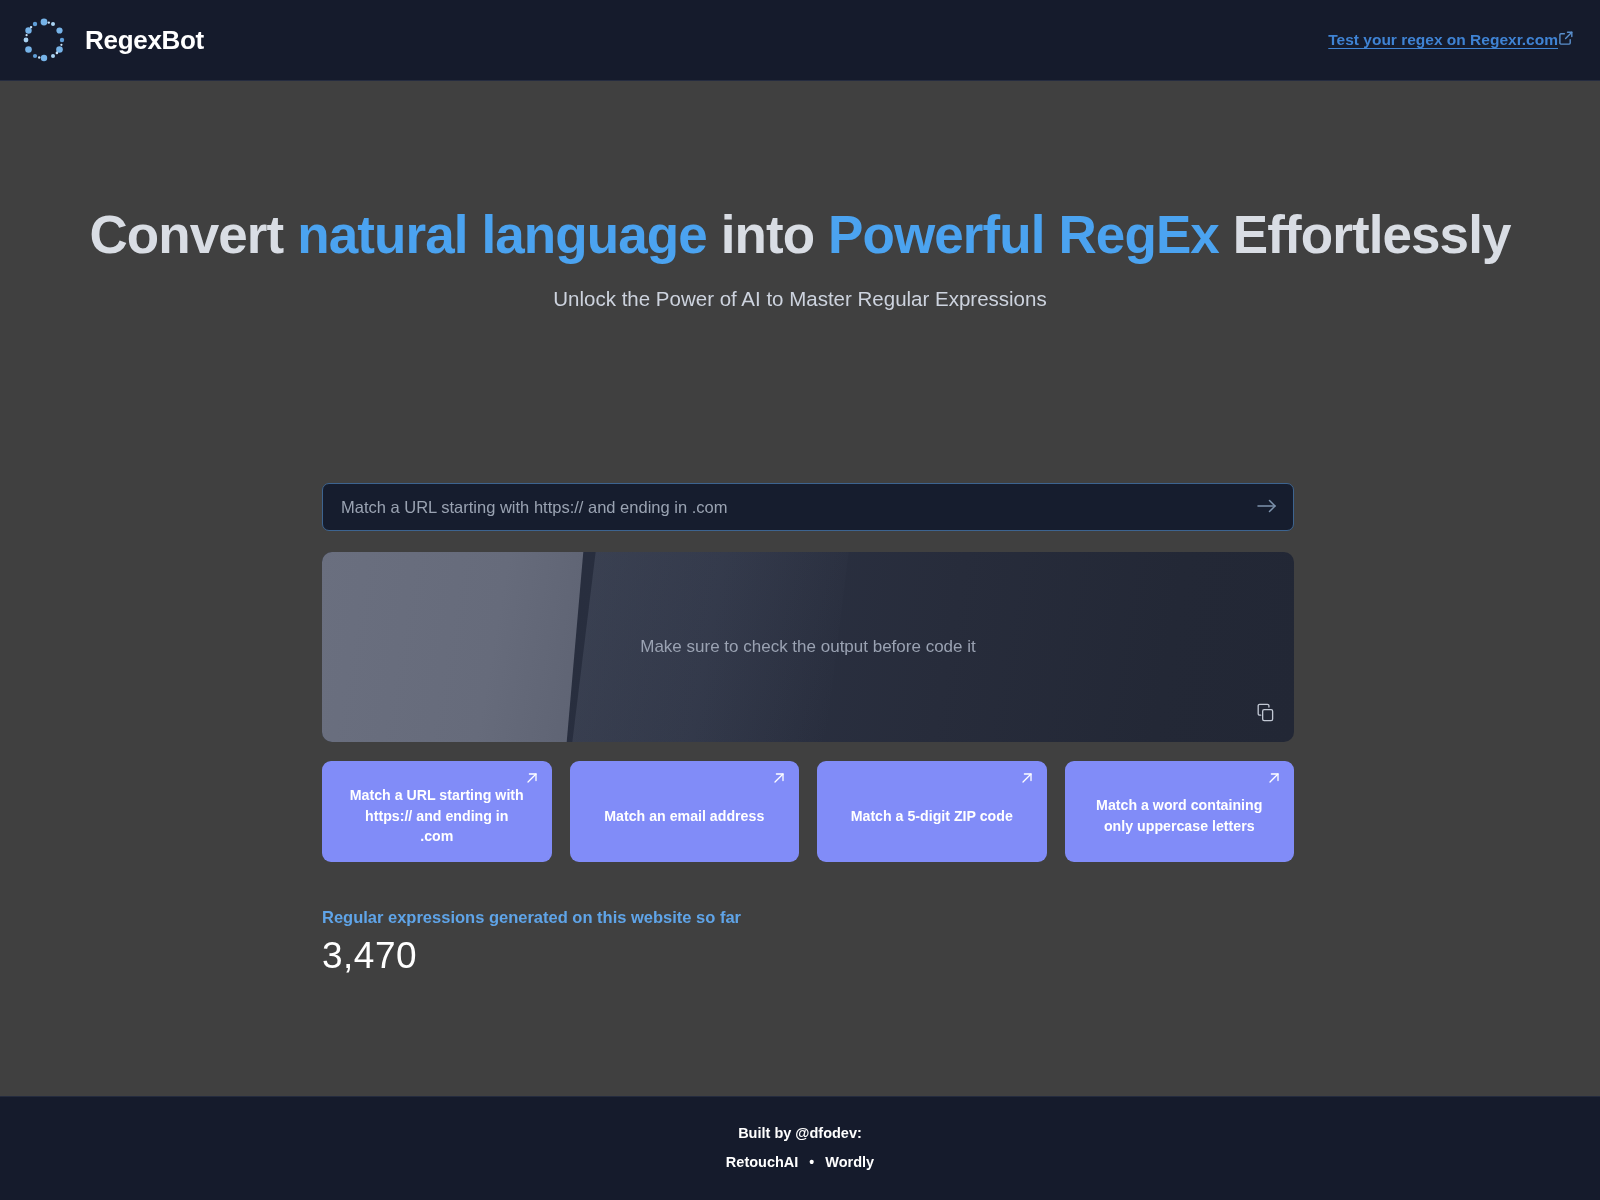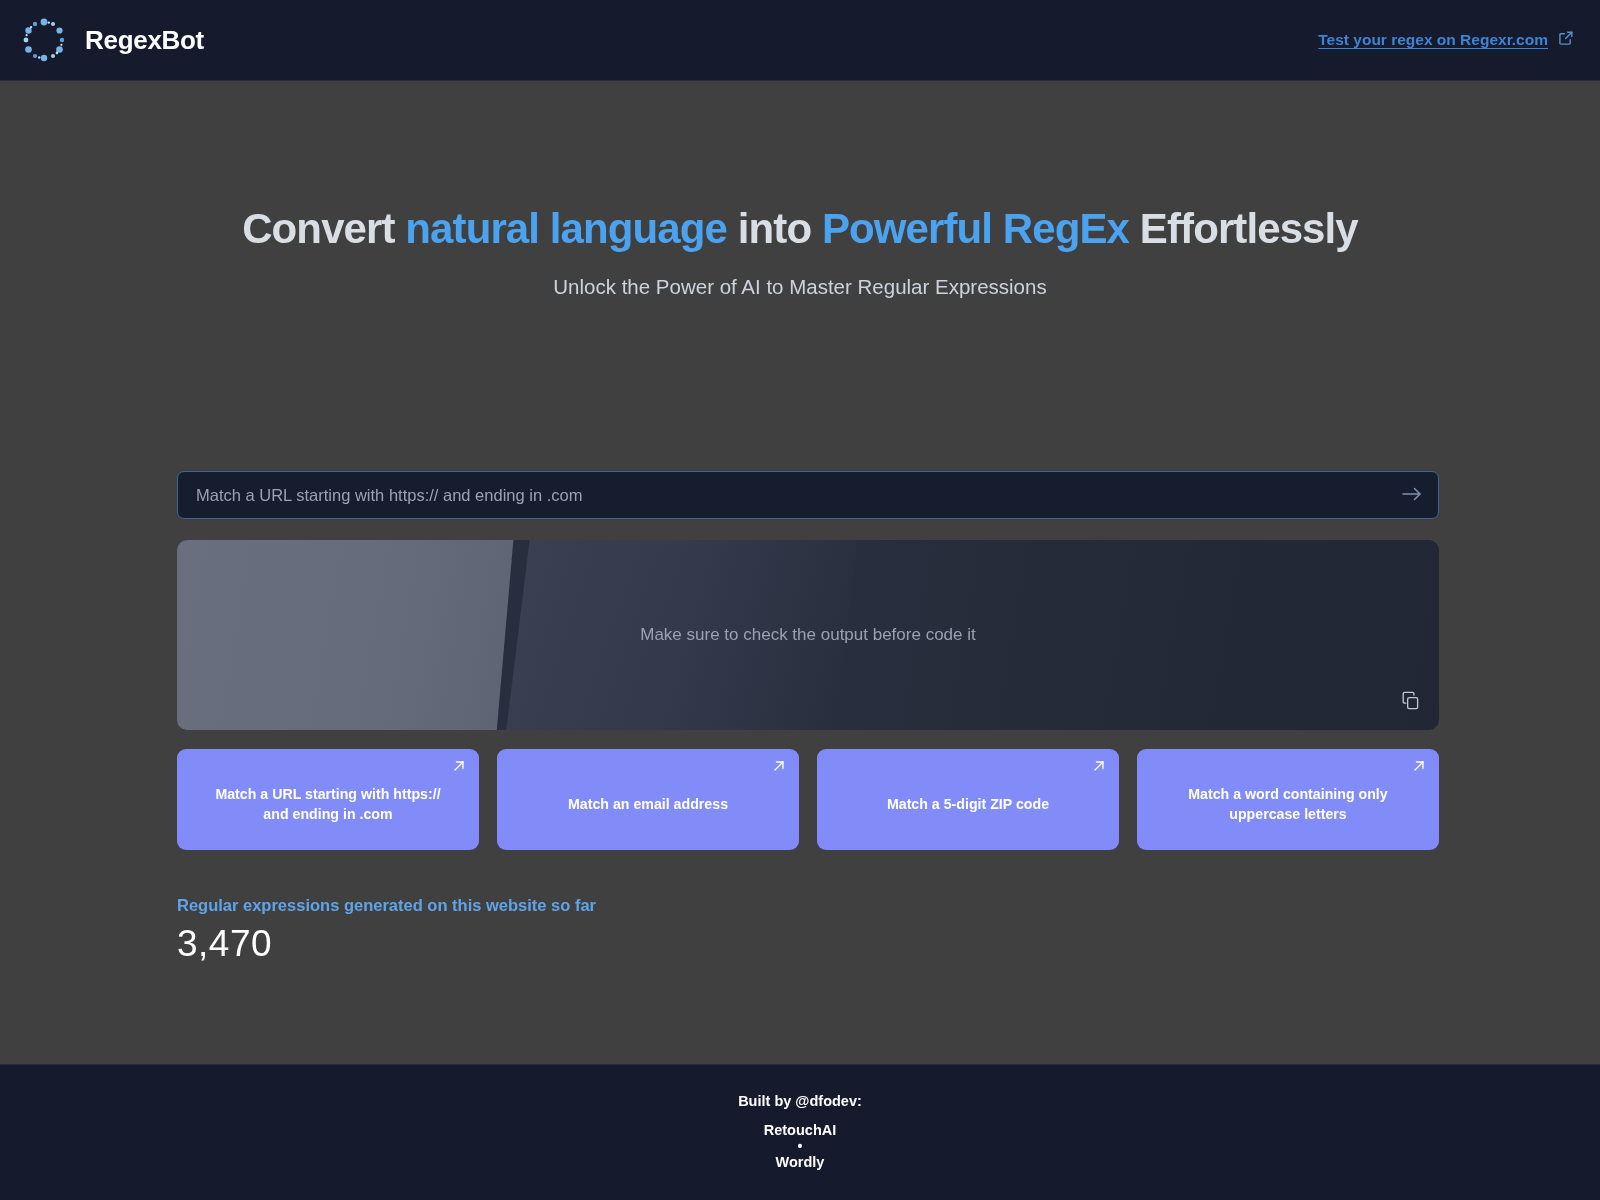"Test your regex on Regexr.com" .header-link { gap: 10px -> none }
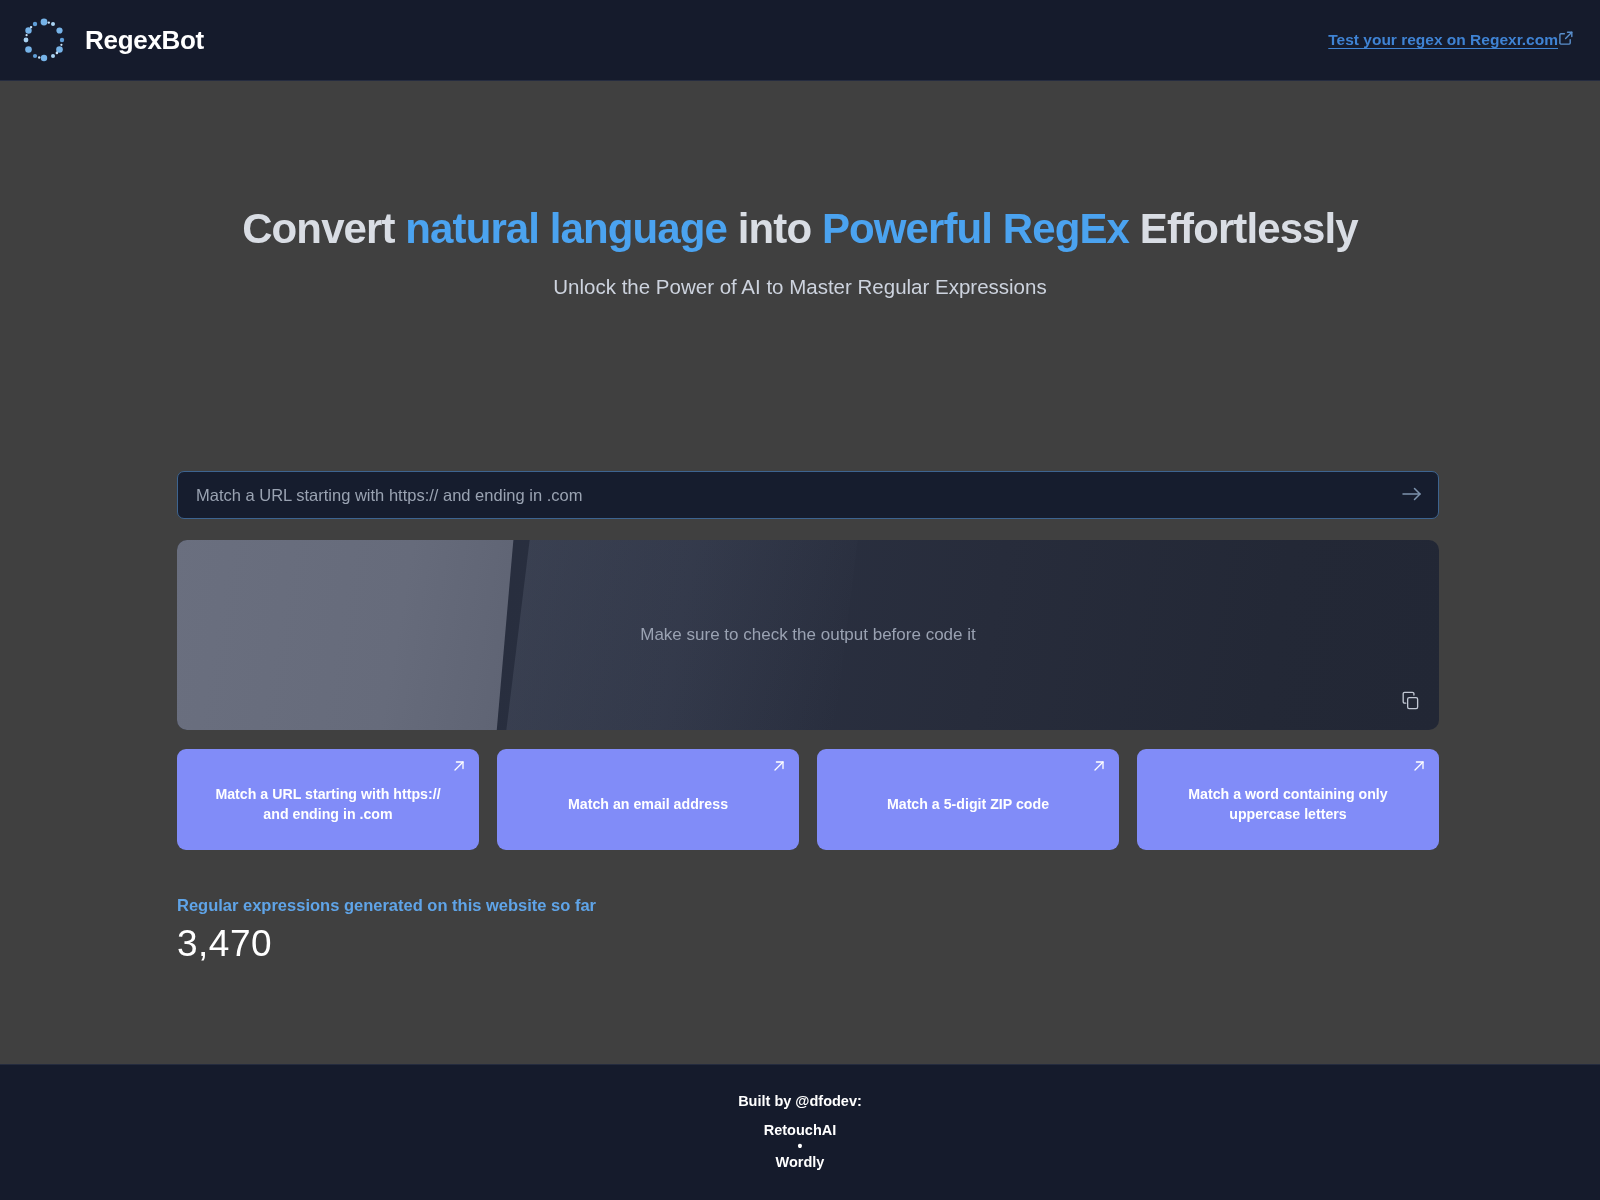"Convert natural language into Powerful" .headline { font-size: 42px -> 53px }
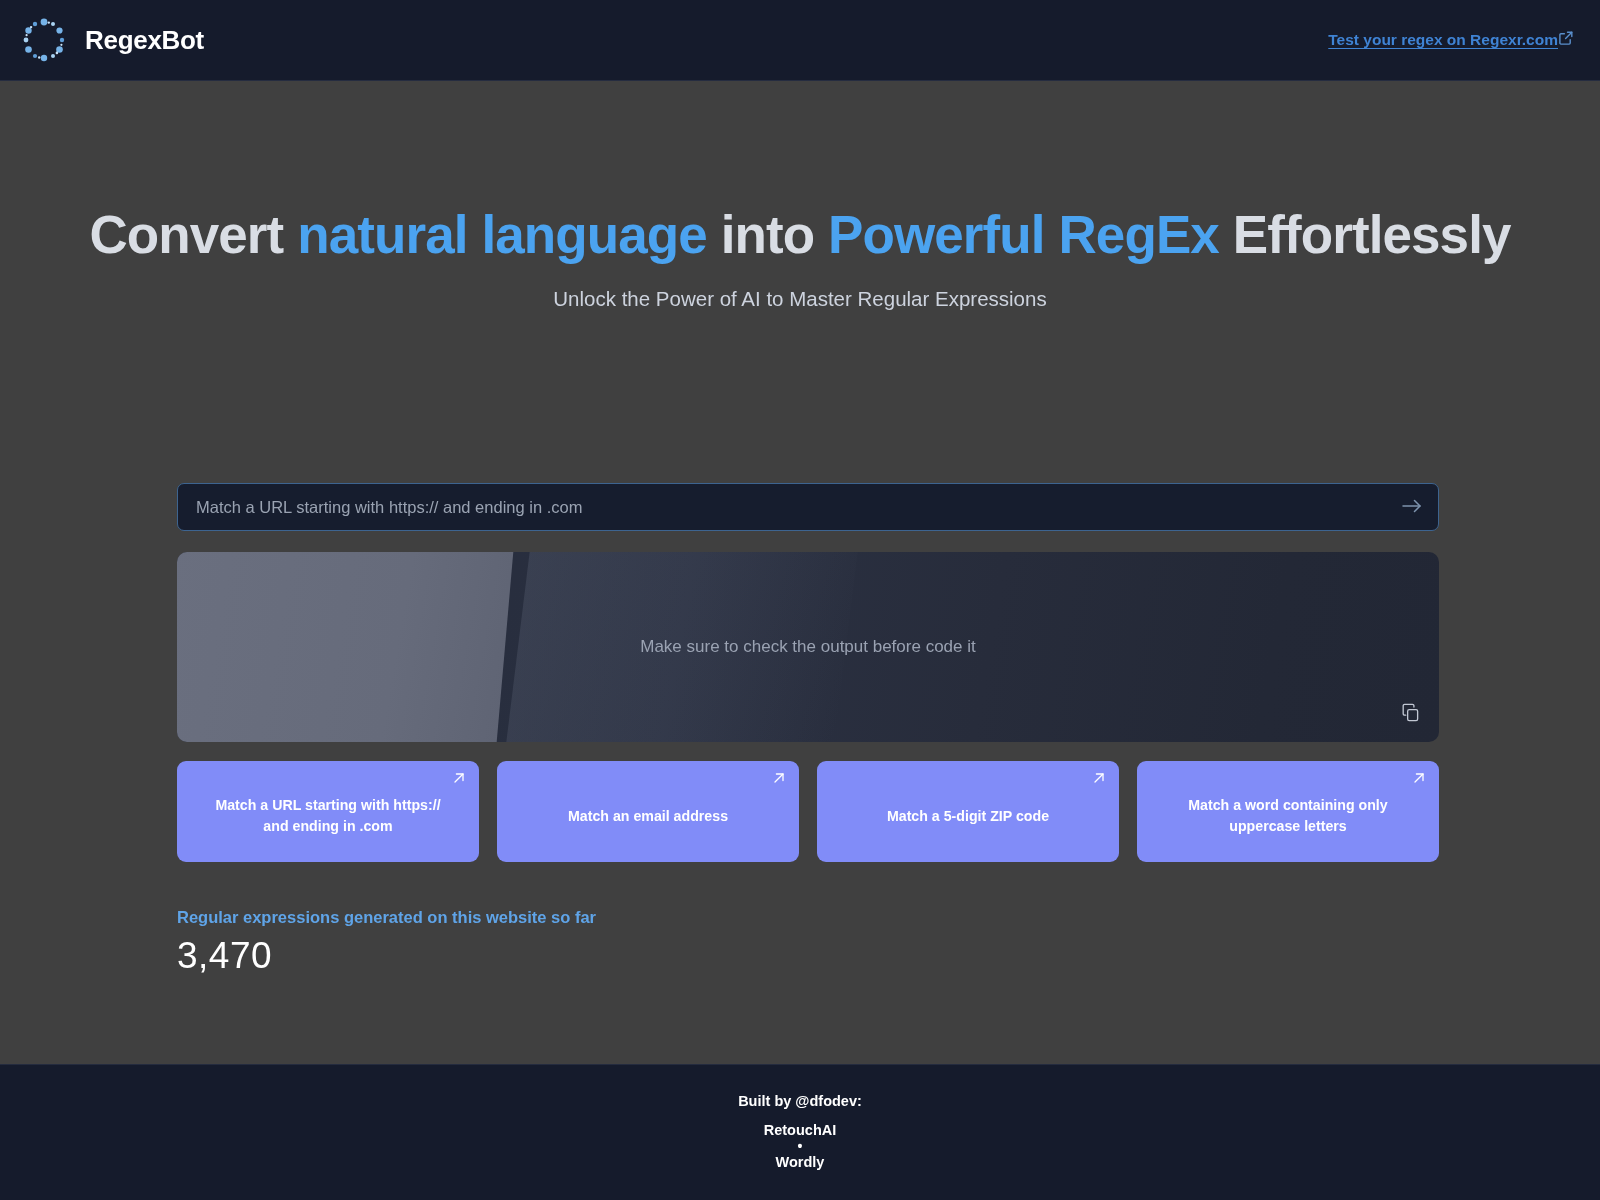"Match a URL starting with" .converter { width: 1262px -> 972px }
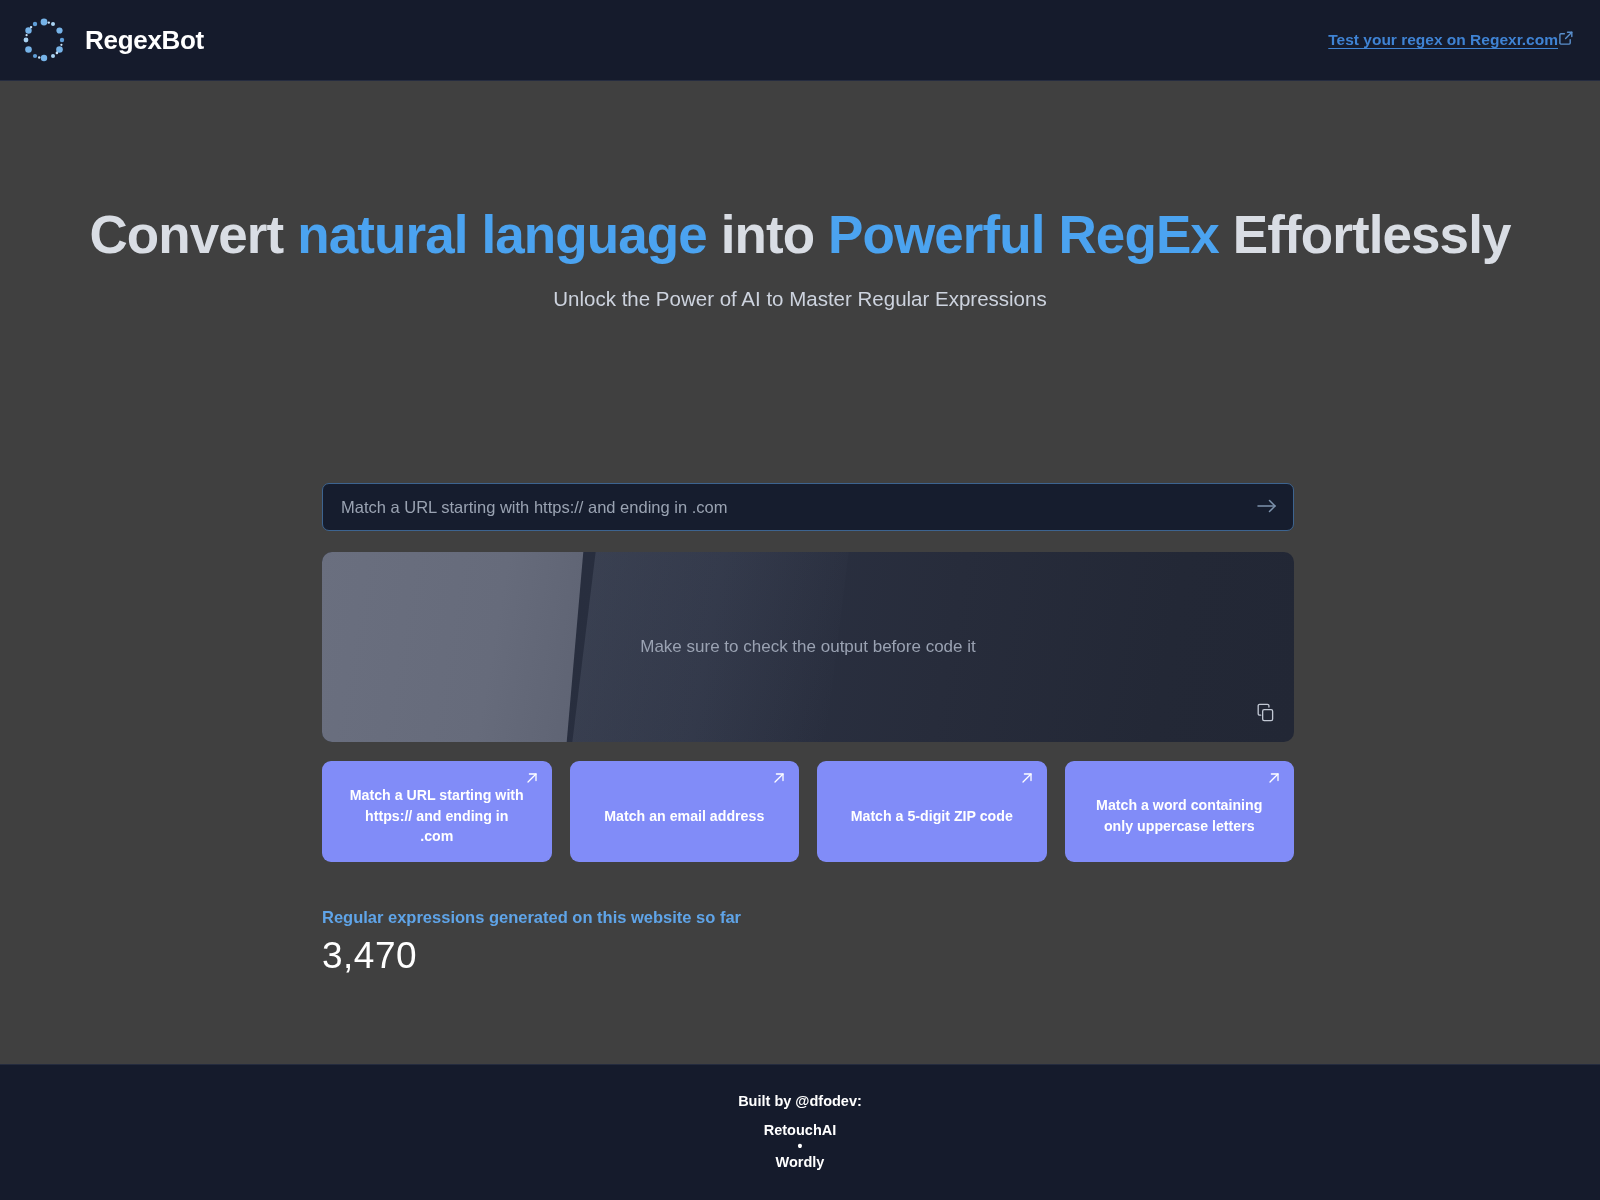"RetouchAI" .footer-line2 { flex-direction: column -> none; gap: none -> 11px }
